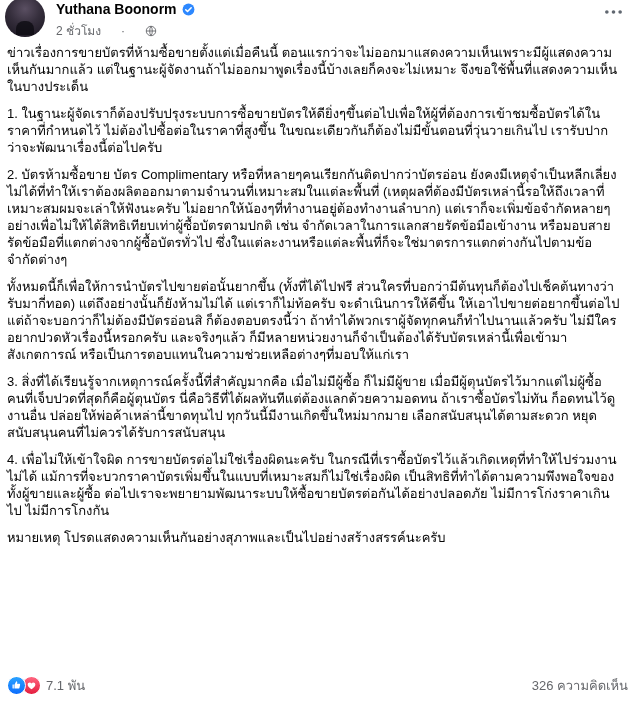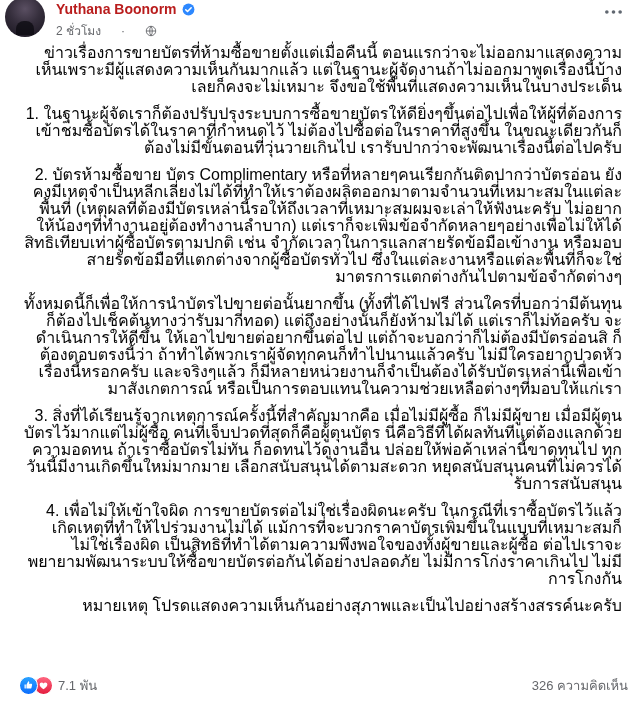"Yuthana Boonorm" .name { color: #b91c1c -> #000000 }
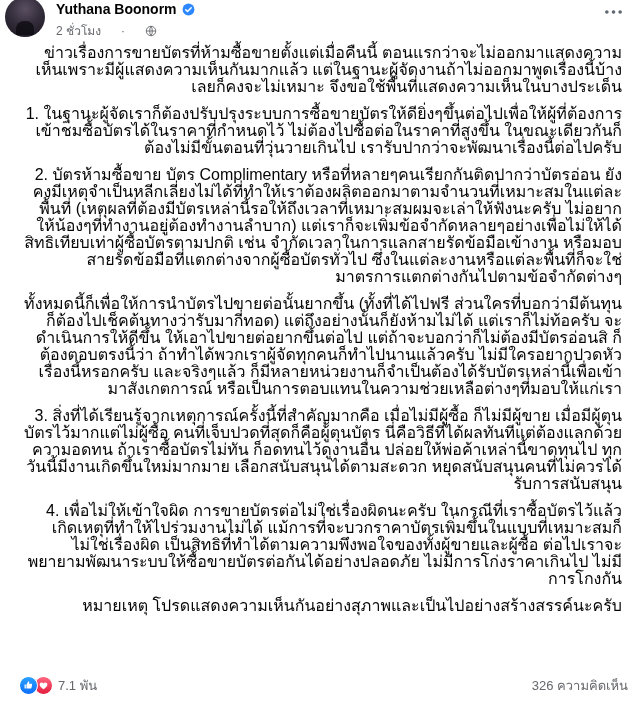"ข่าวเรื่องการขายบัตรที่ห้ามซื้อขายตั้งแต" .body { font-size: 16px -> 13px; padding: 2px 18px 0 21px -> 2px 18px 0 7px; text-align: right -> none }
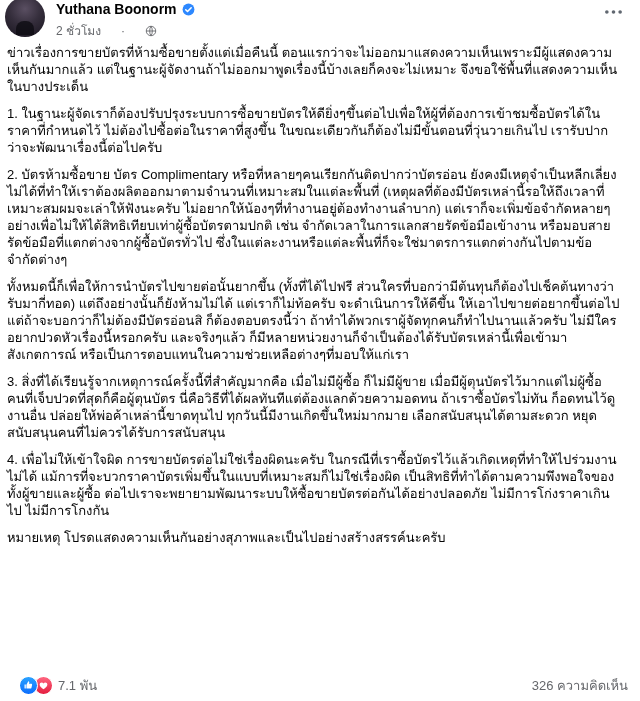"7.1 พัน" .footer { left: 12px -> 0 }
